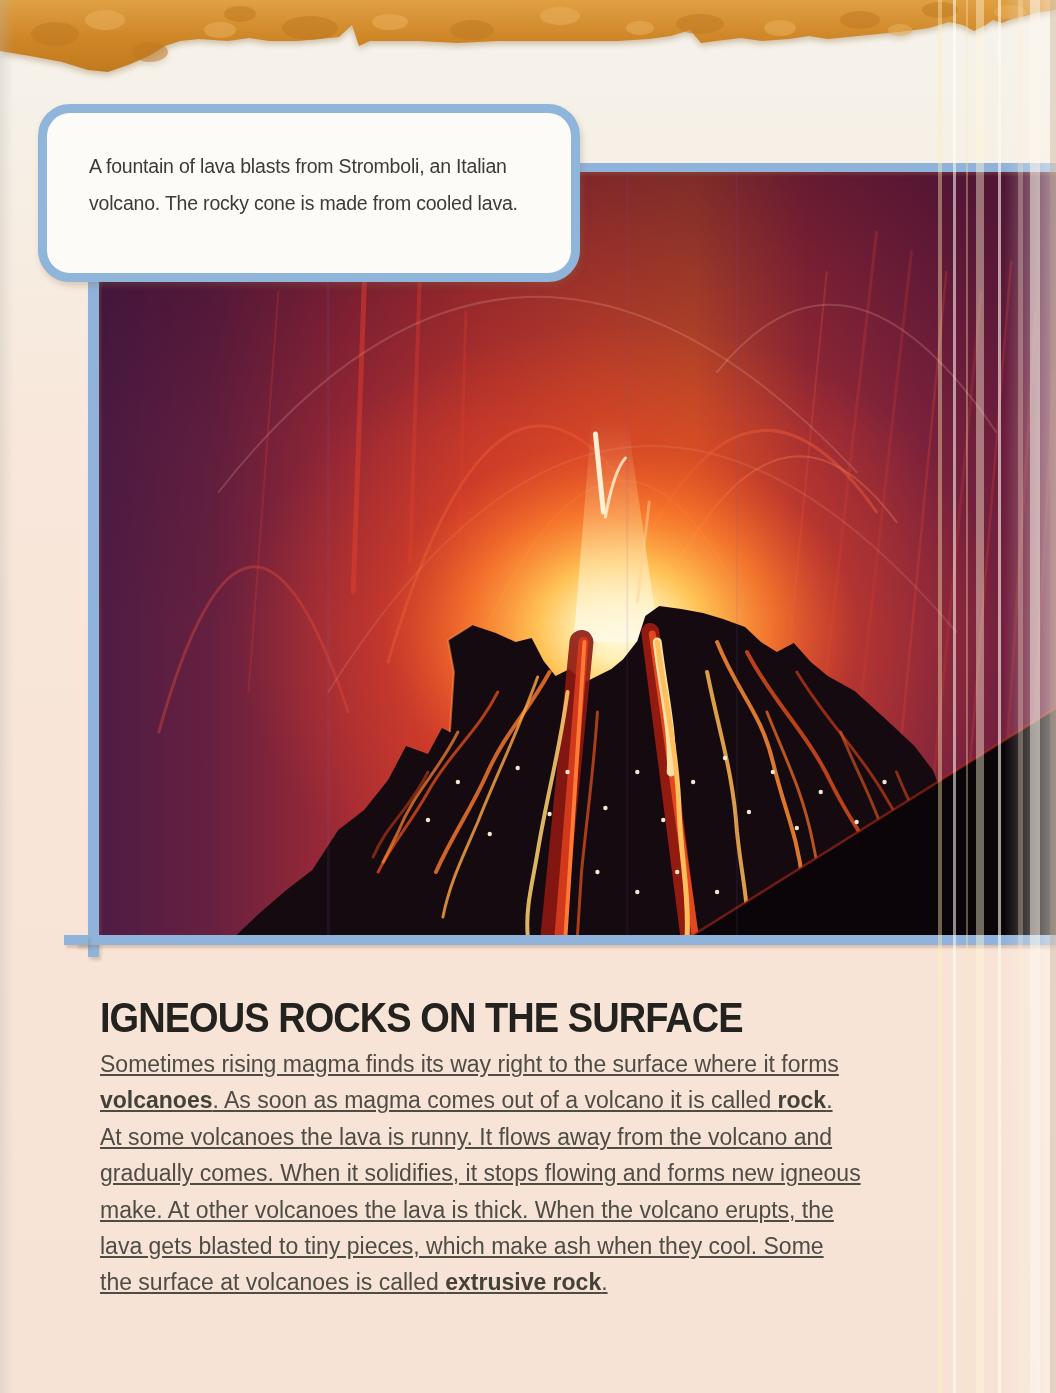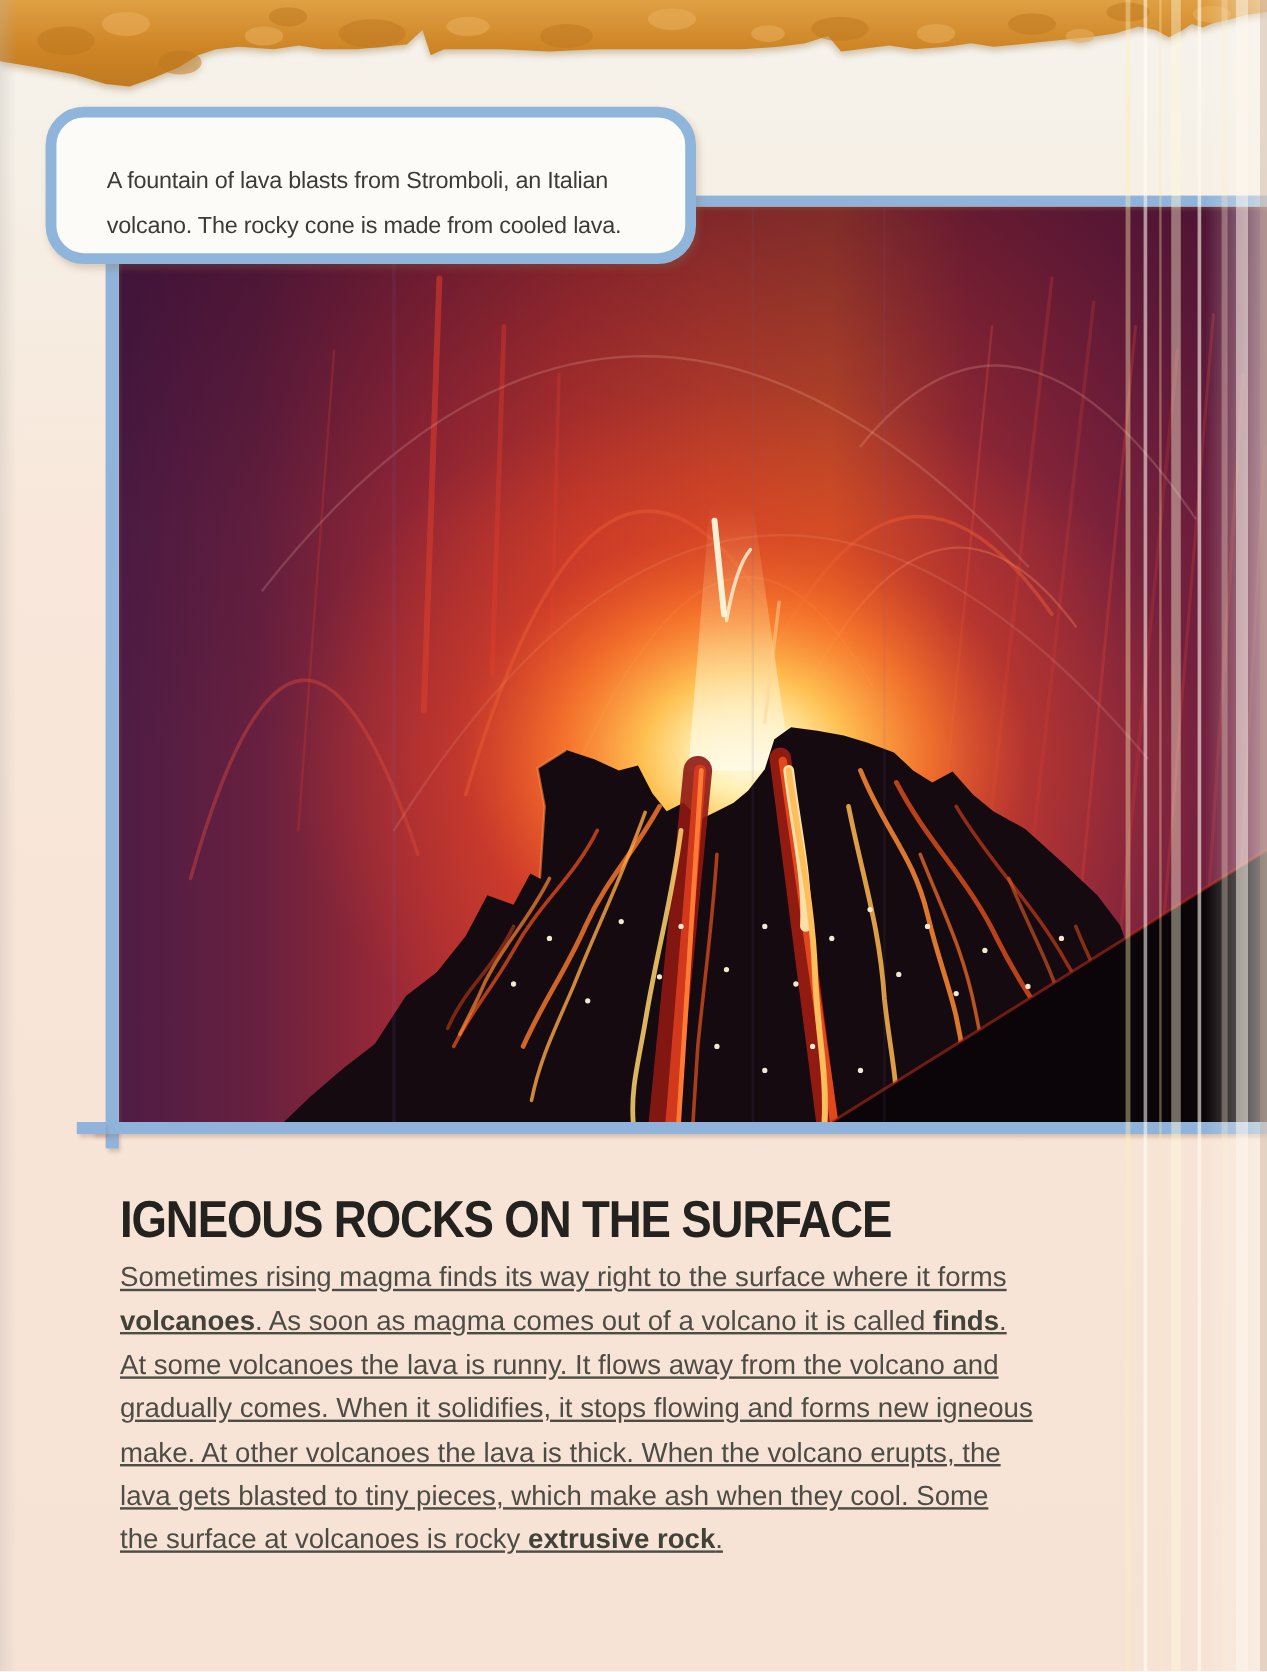"A fountain of lava blasts" .caption-box { height: 131px -> 178px; top: 89px -> 104px }
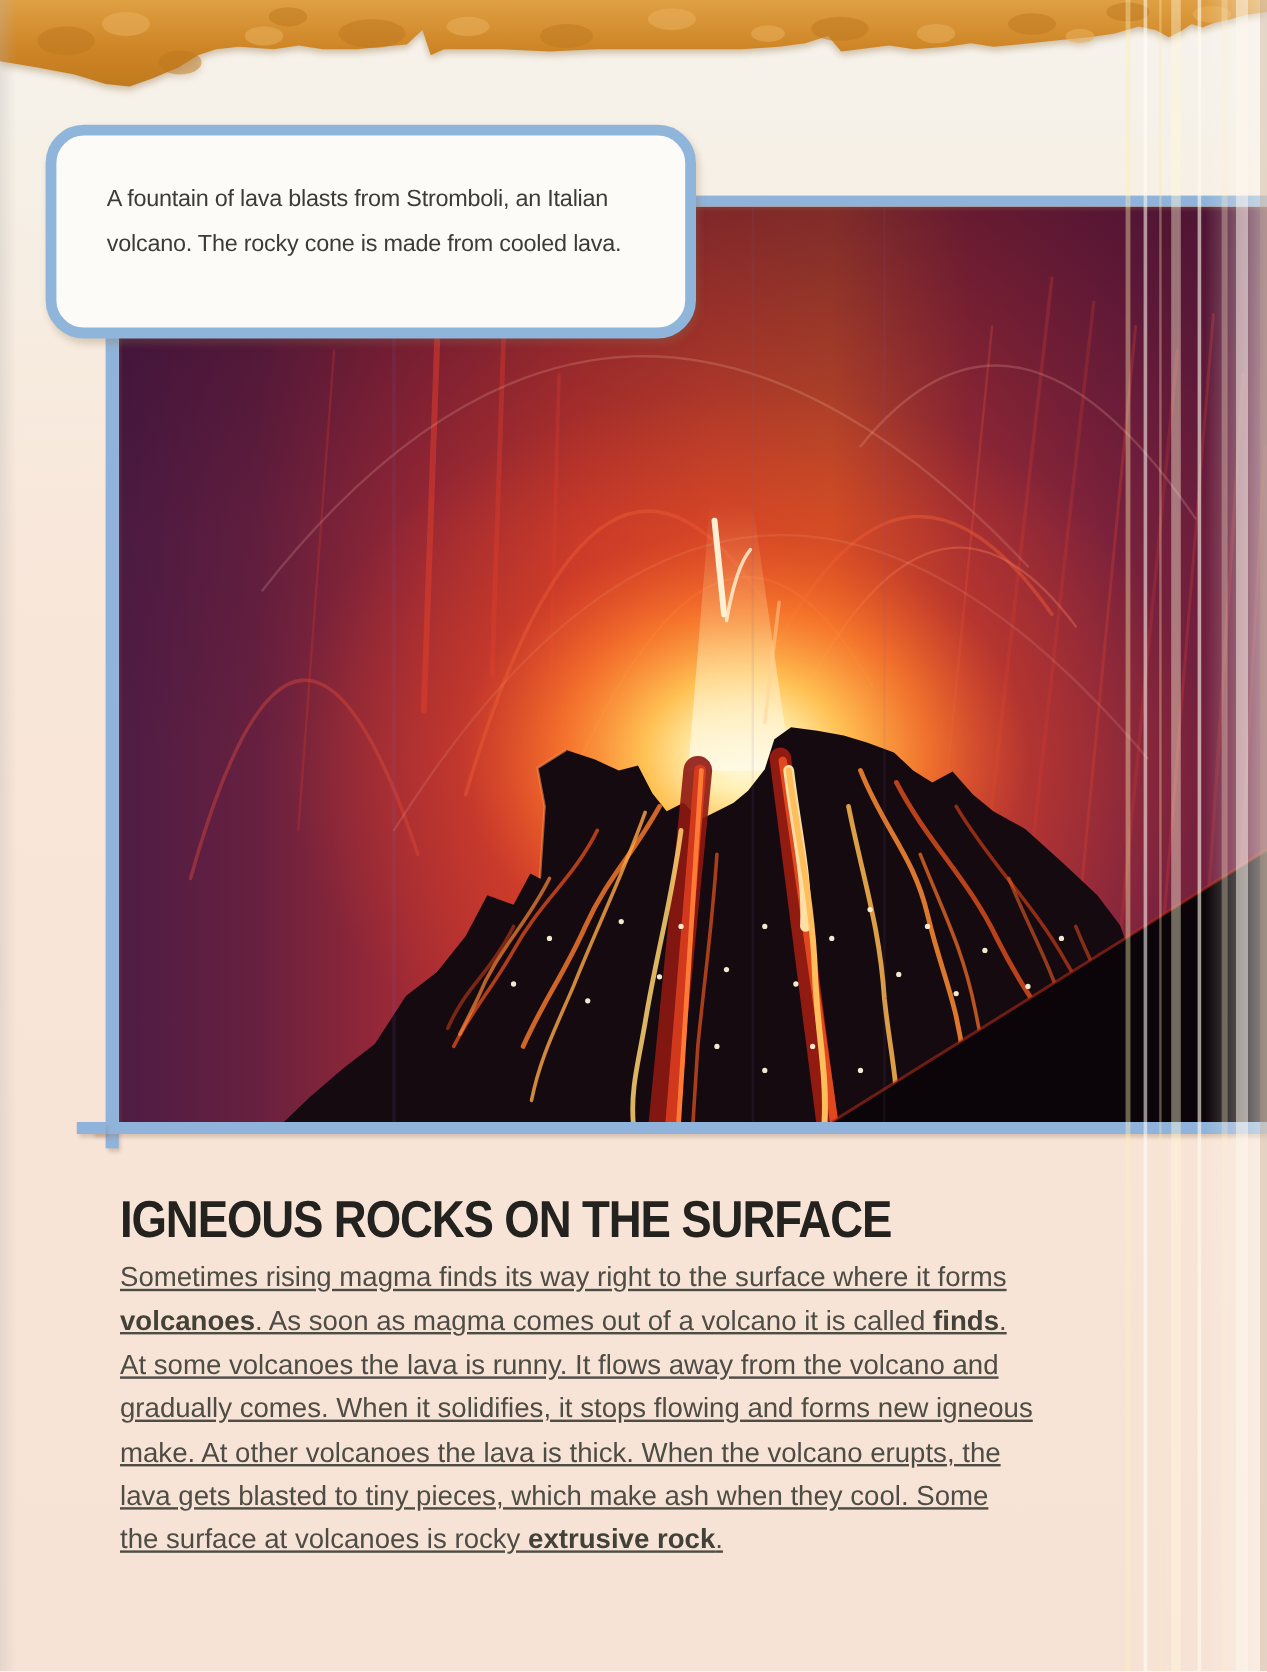"finds" span.bold { text: finds -> rock }
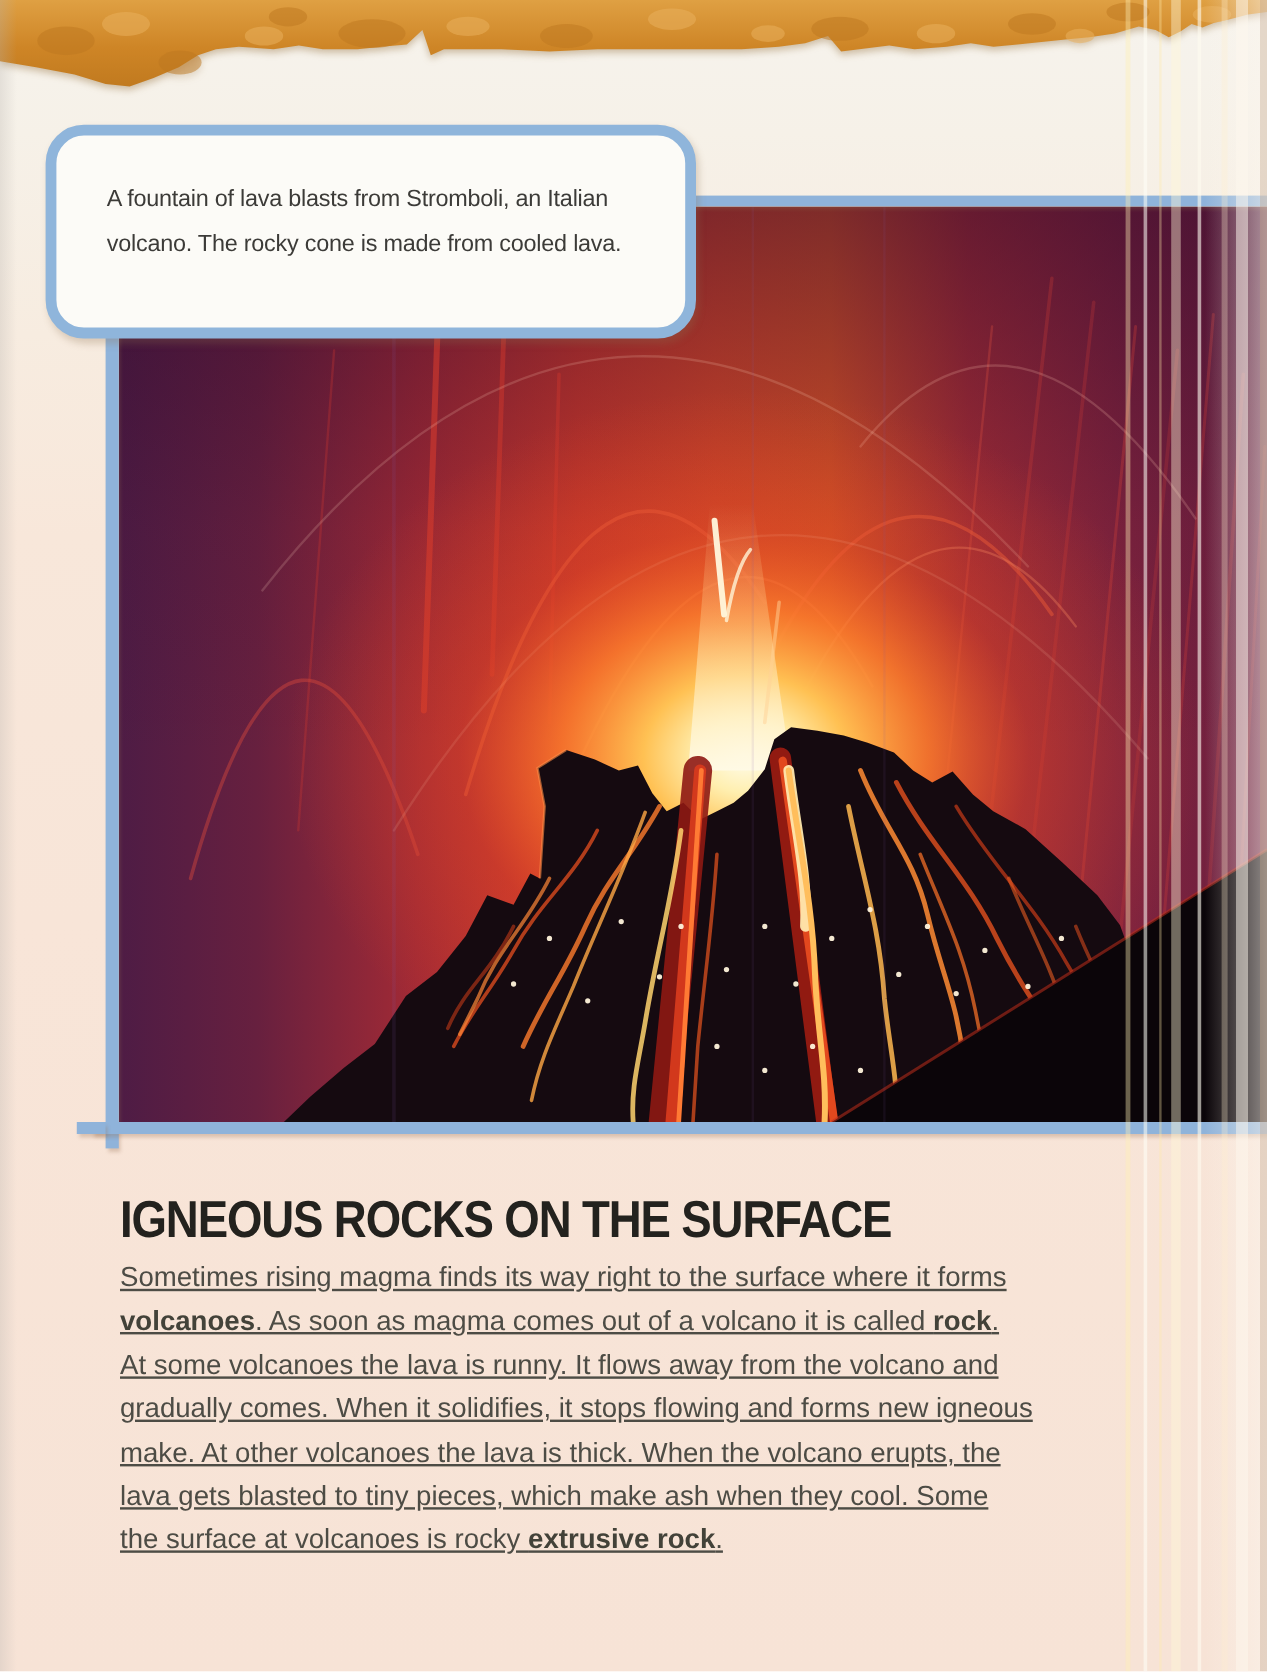"the surface at volcanoes is" span { text: rocky -> called }
